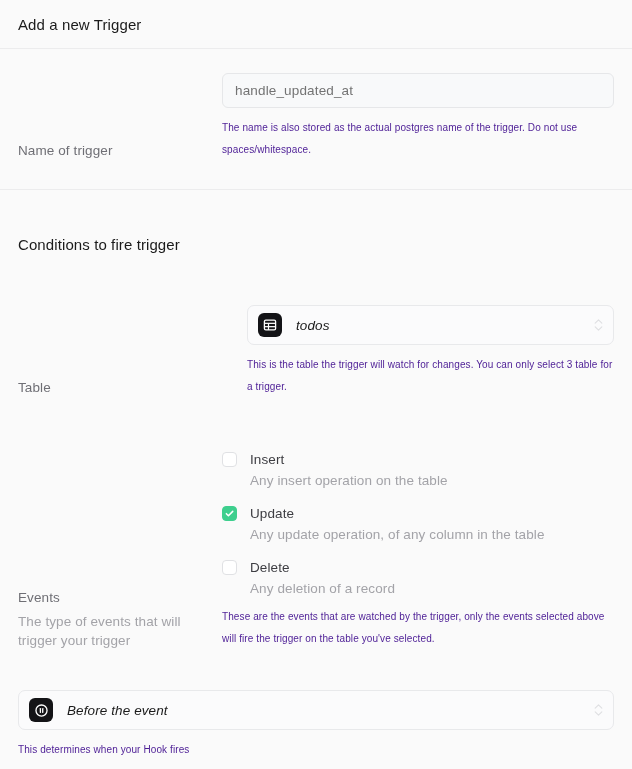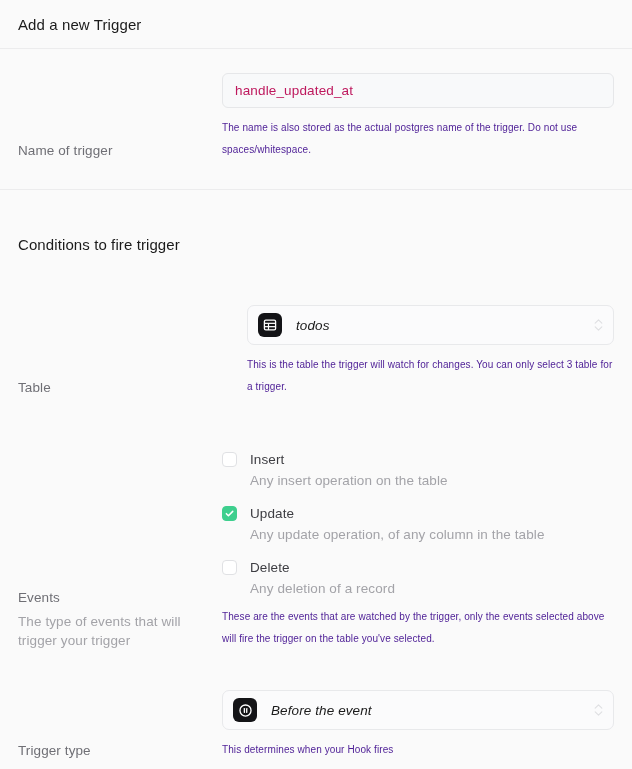"handle_updated_at" .text-input { color: #be185d -> #737373 }
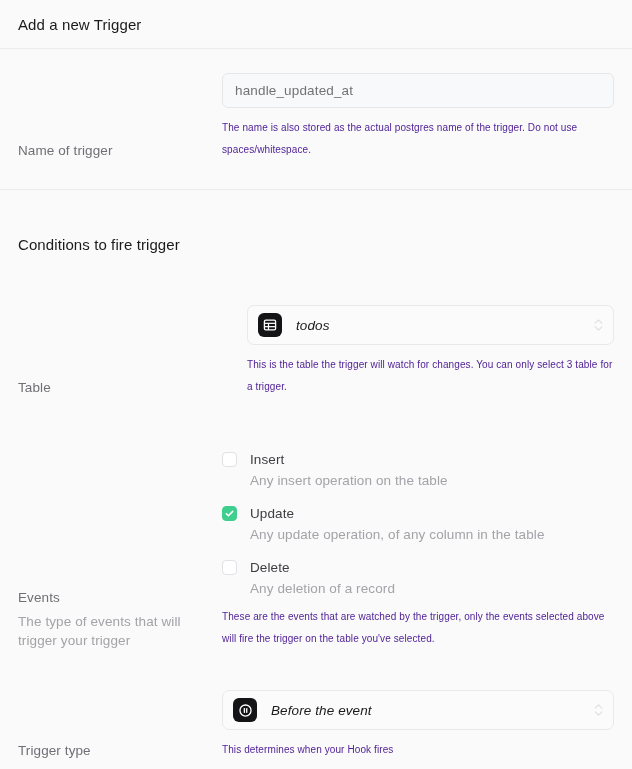"Trigger type" div.row-label { html: <div> <div>Trigger type</div> </div> -> none }
